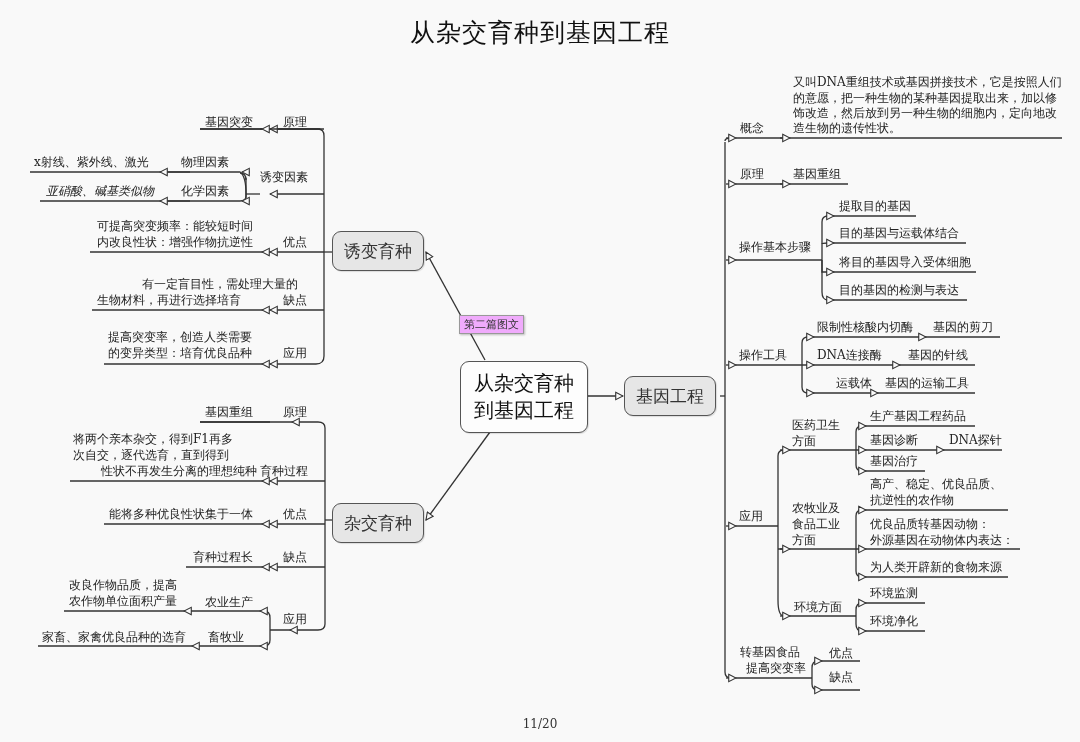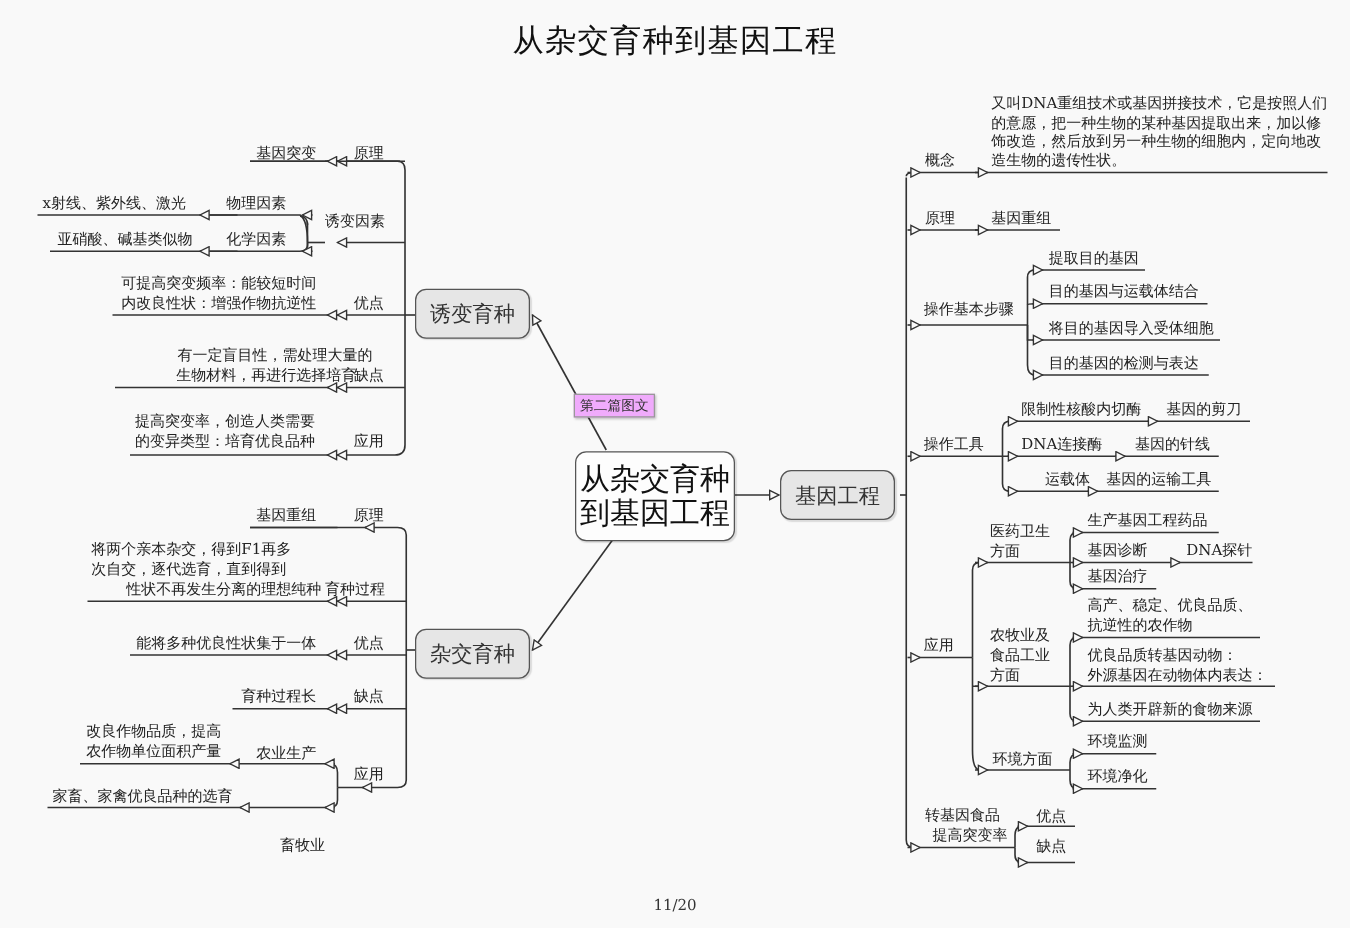"亚硝酸、碱基类似物" div.t { font-style: none -> italic }
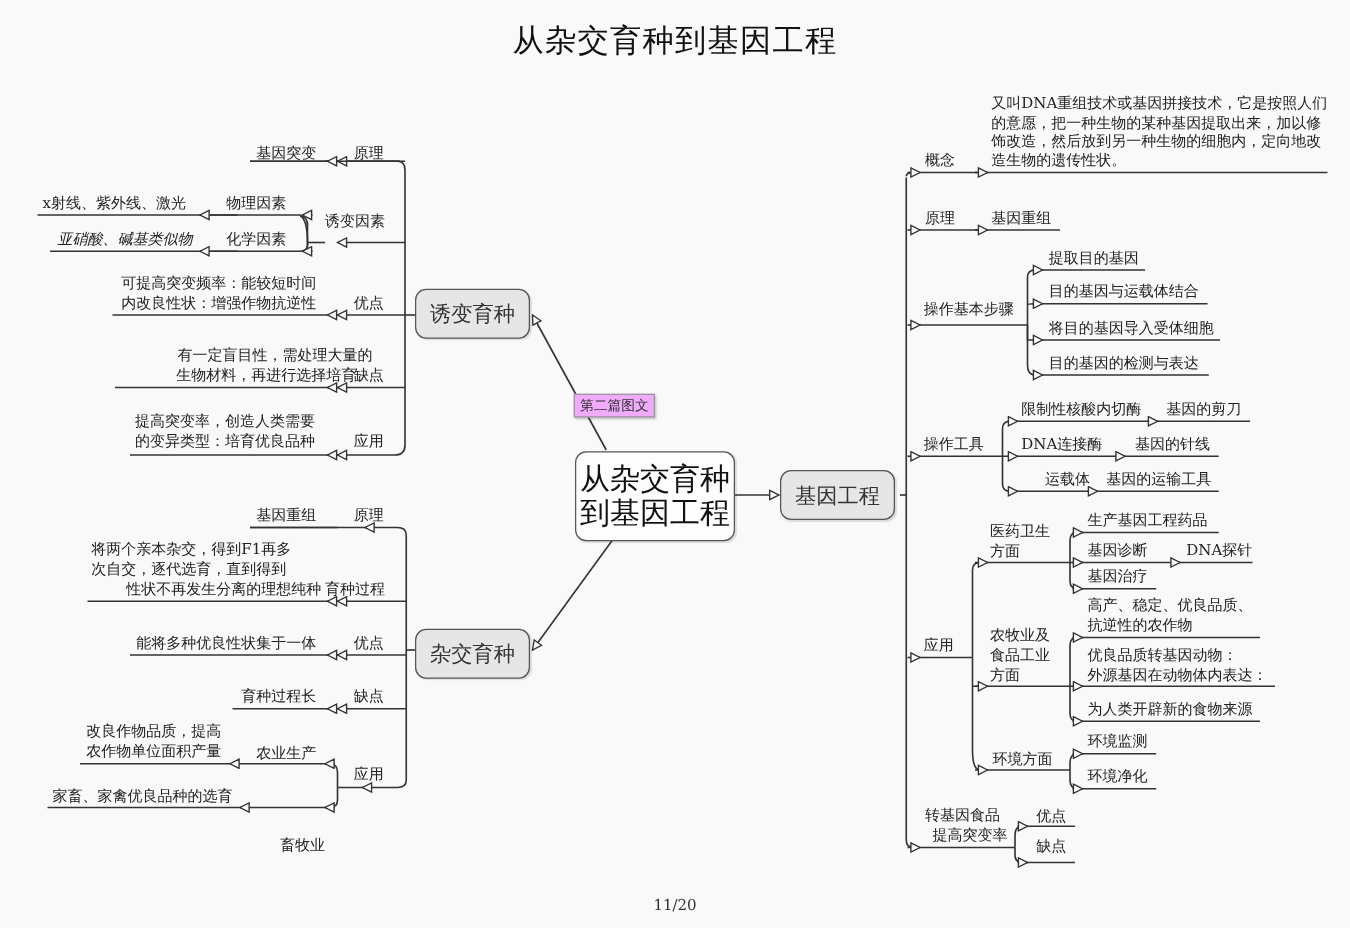"生物材料，再进行选择培育" div.t { margin-left: 44px -> none }
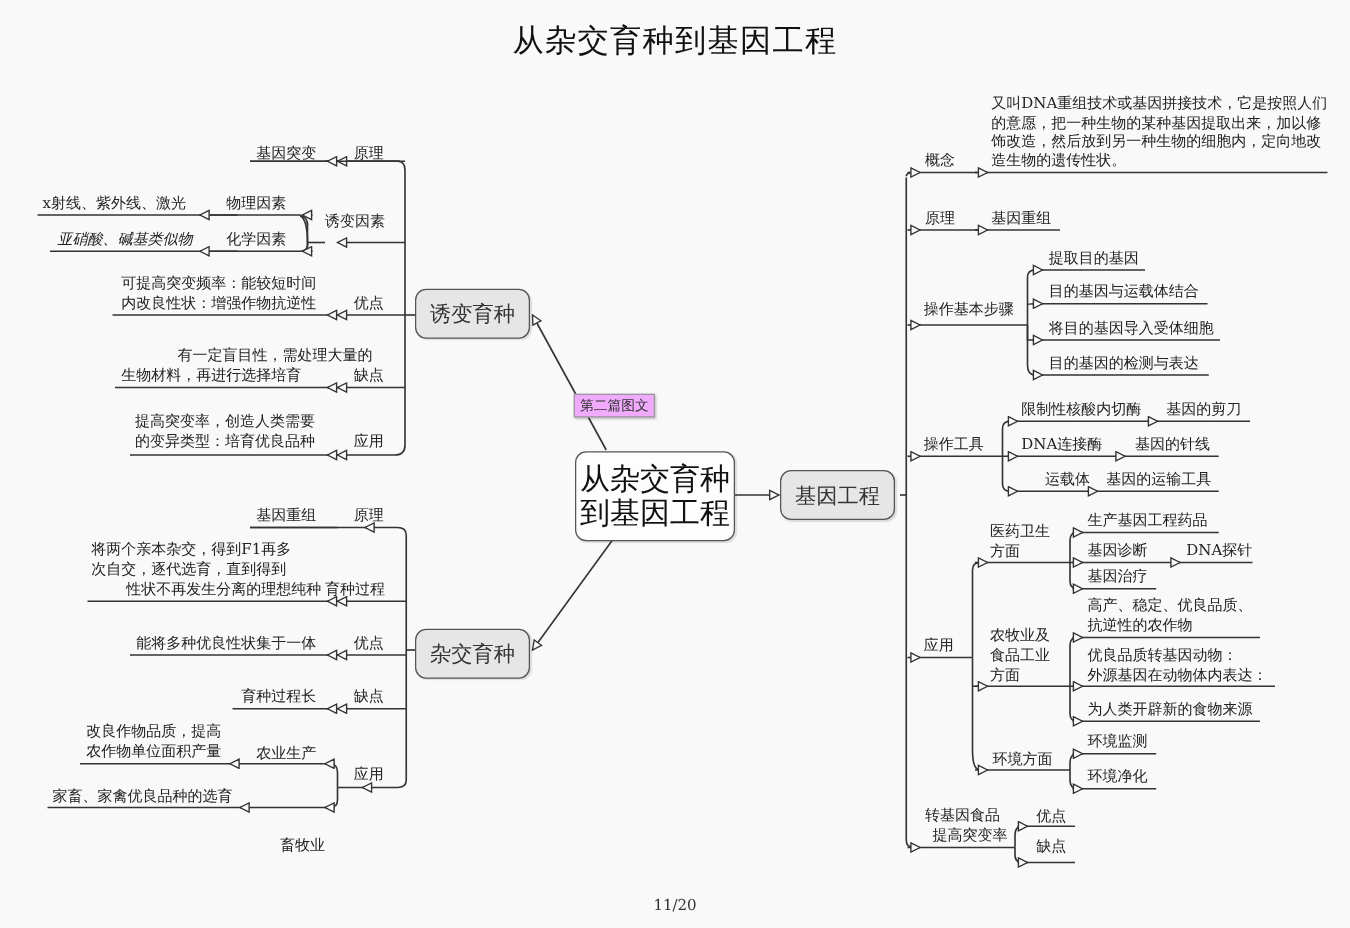"从杂交育种" .node.center { font-size: 24px -> 20px }
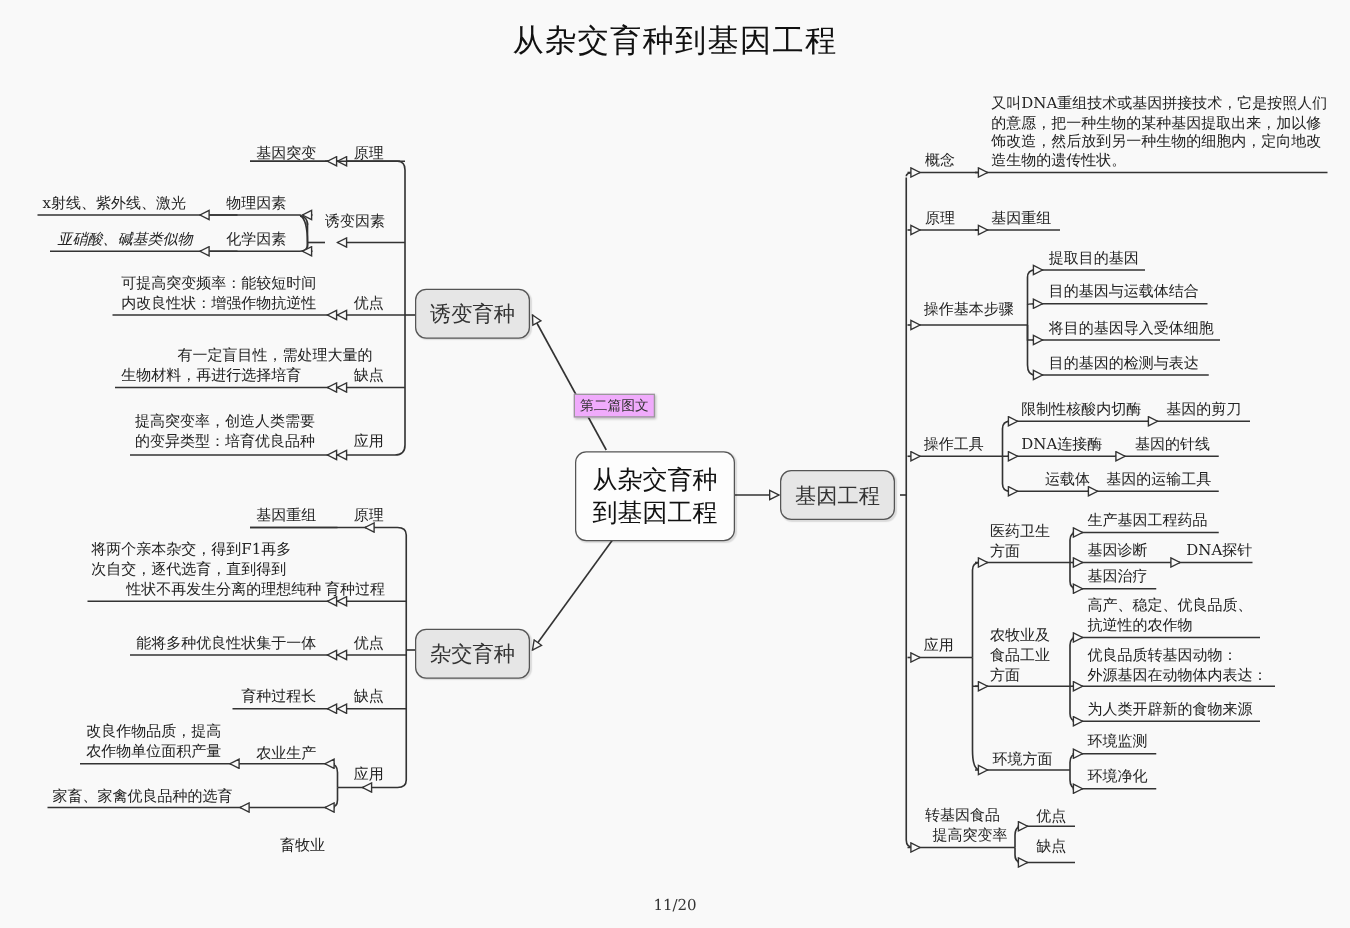"畜牧业" div.t { left: 224px -> 208px; margin-top: 39px -> none }
